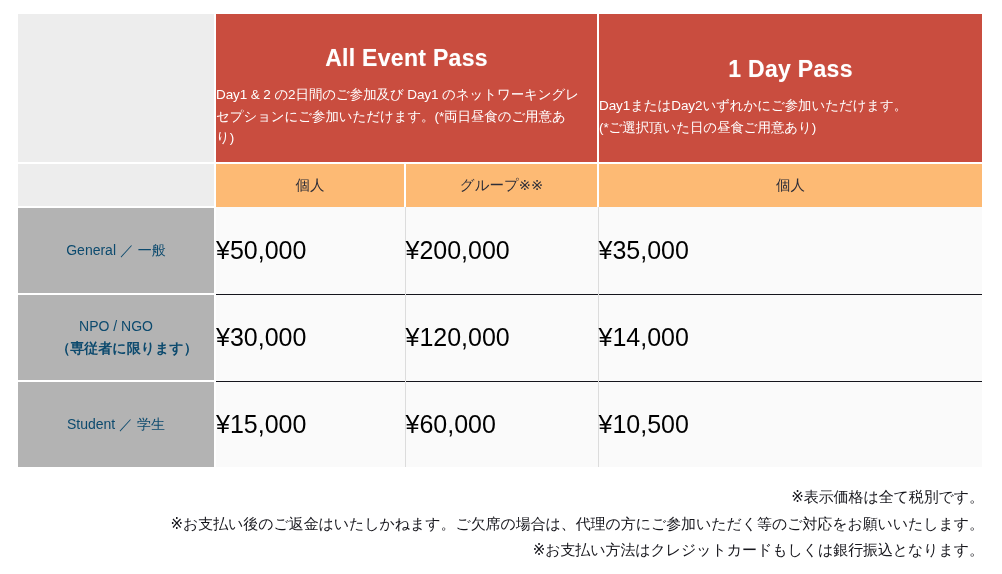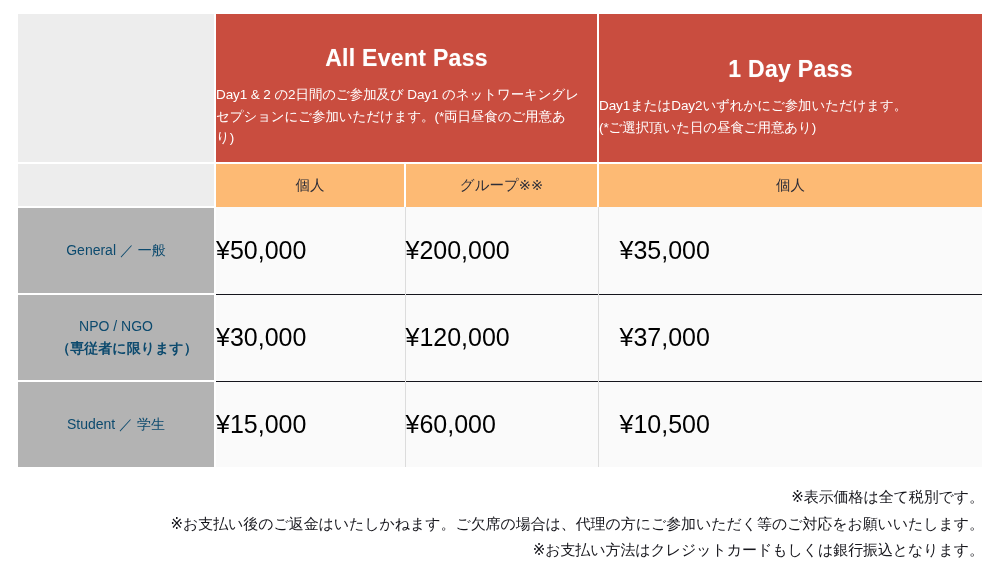"¥35,000" .price-cell.last { padding-left: 21px -> none }
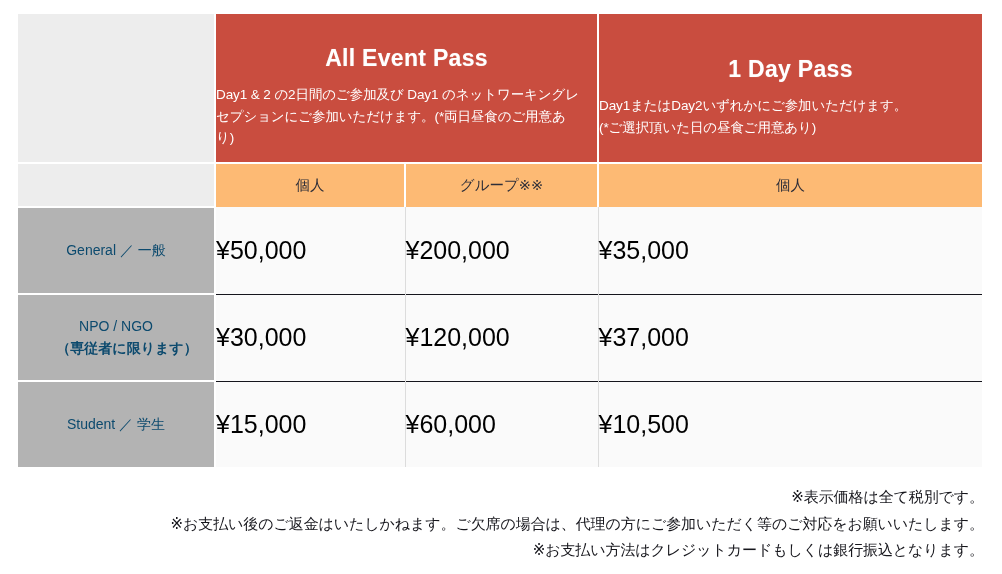"¥37,000" td.price-cell { text: ¥37,000 -> ¥14,000 }
